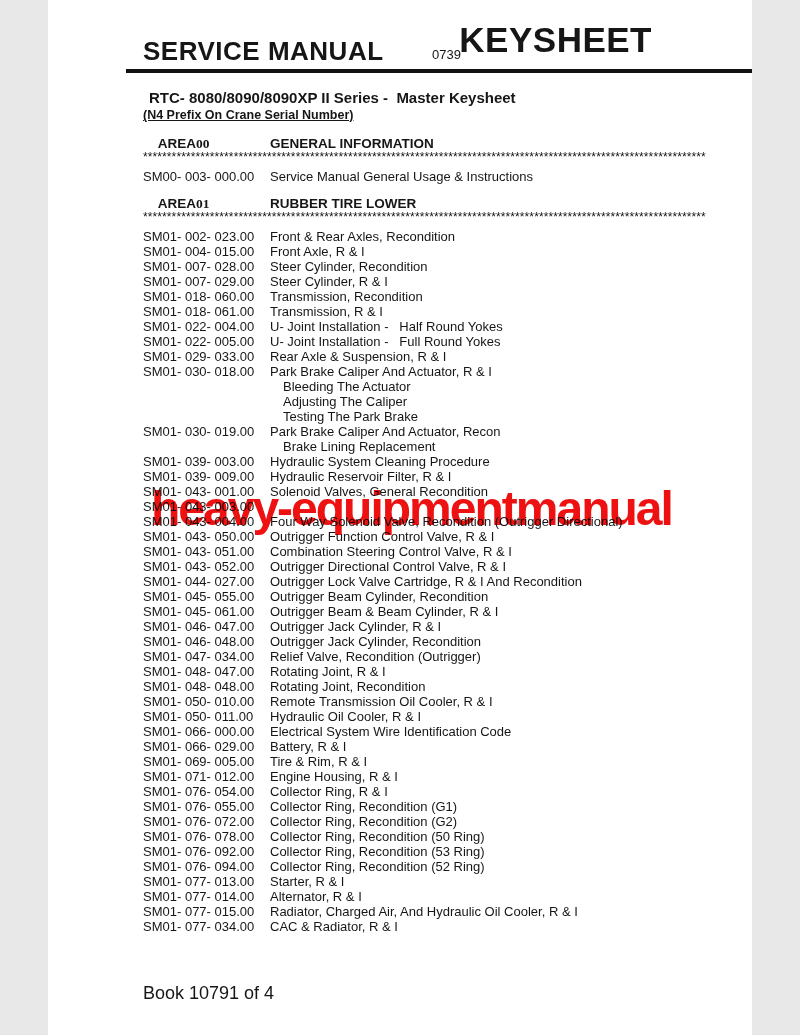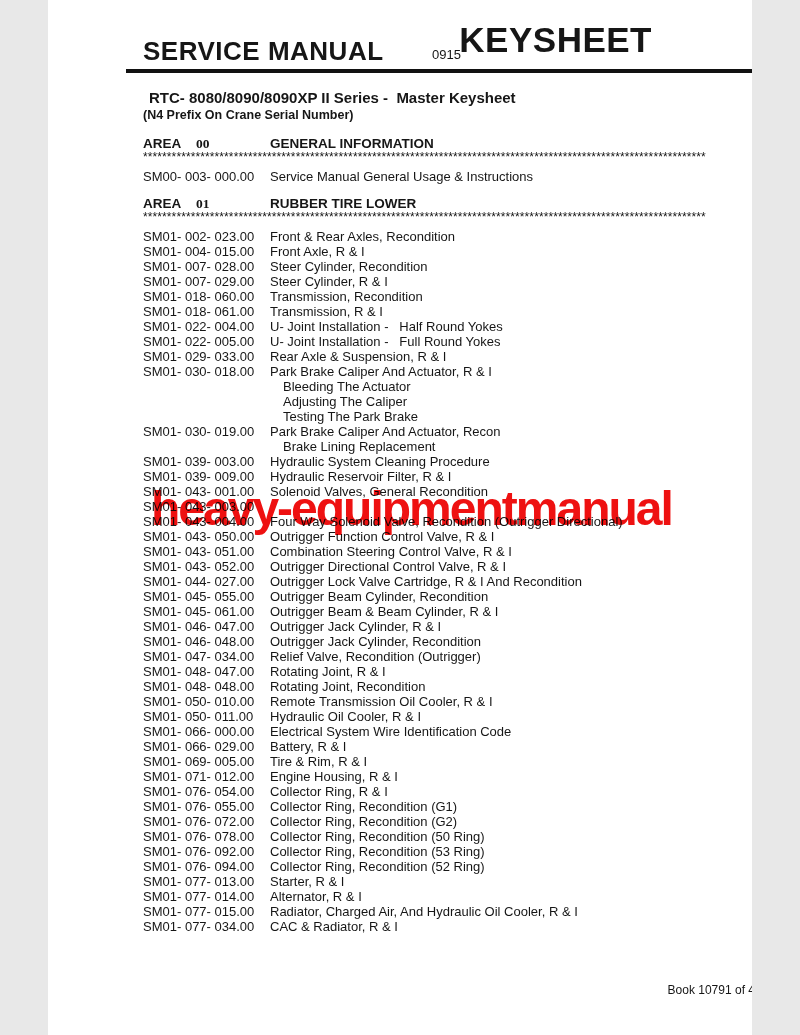"0915" div.hdr-center { text: 0915 -> 0739 }
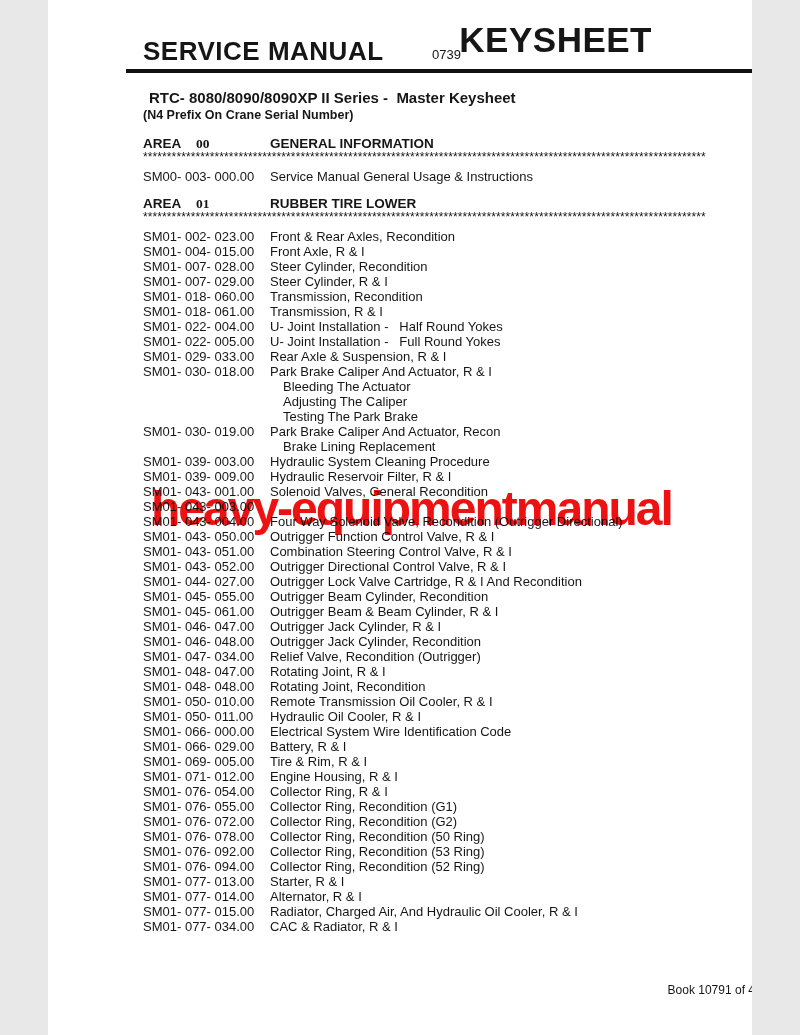"(N4 Prefix On Crane Serial" .doc-subtitle { text-decoration: none -> underline }
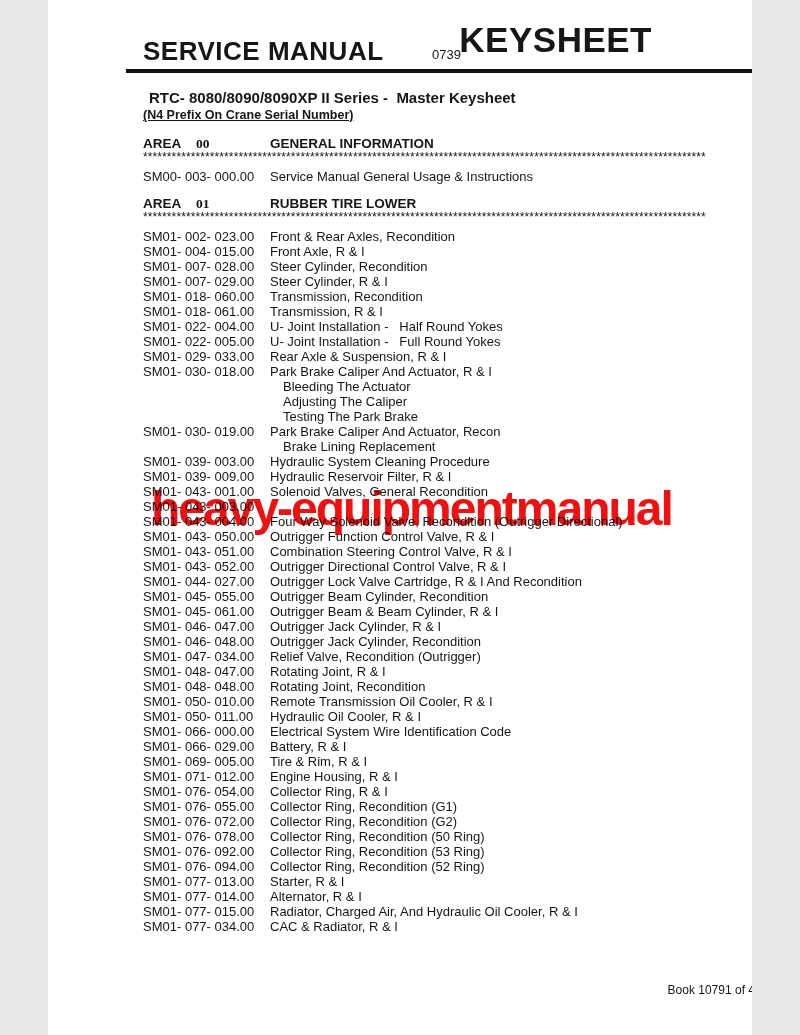"AREA" .area-label { text-align: none -> right }
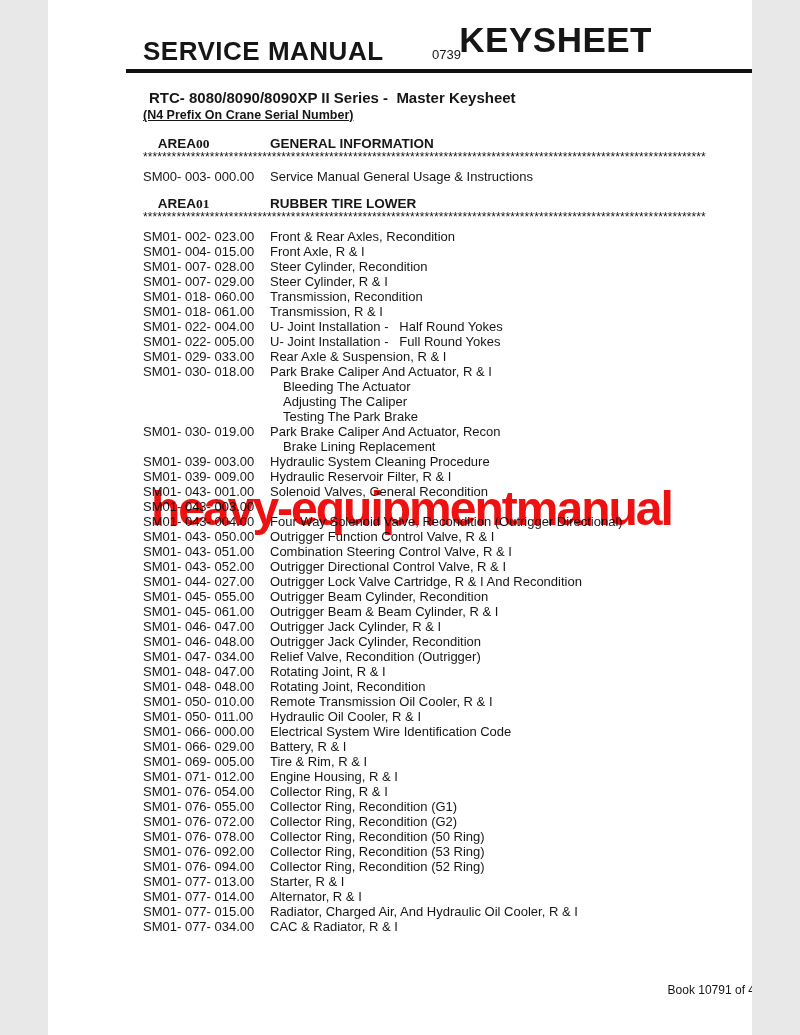"Book 1079" .footer { font-size: 12px -> 18px; justify-content: flex-end -> flex-start }
